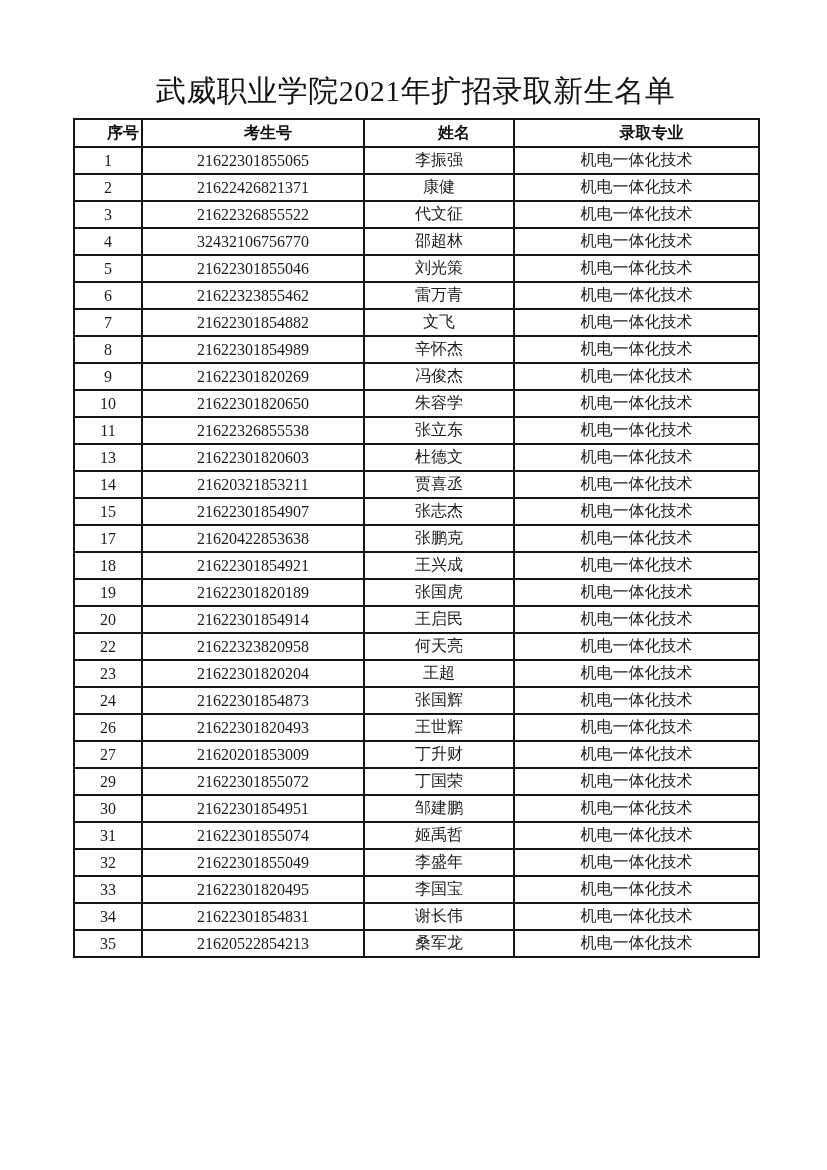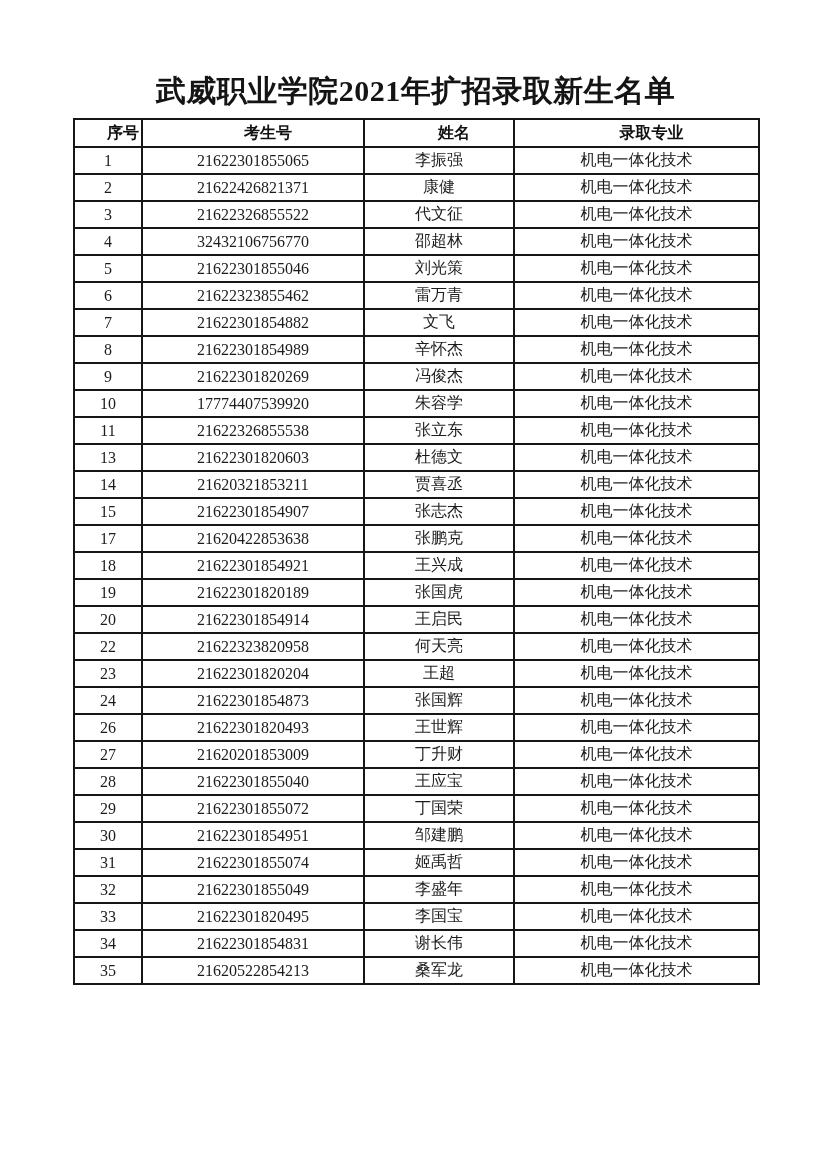"武威职业学院2021年扩招录取新生名单" .doc-title { font-weight: 700 -> 400 }
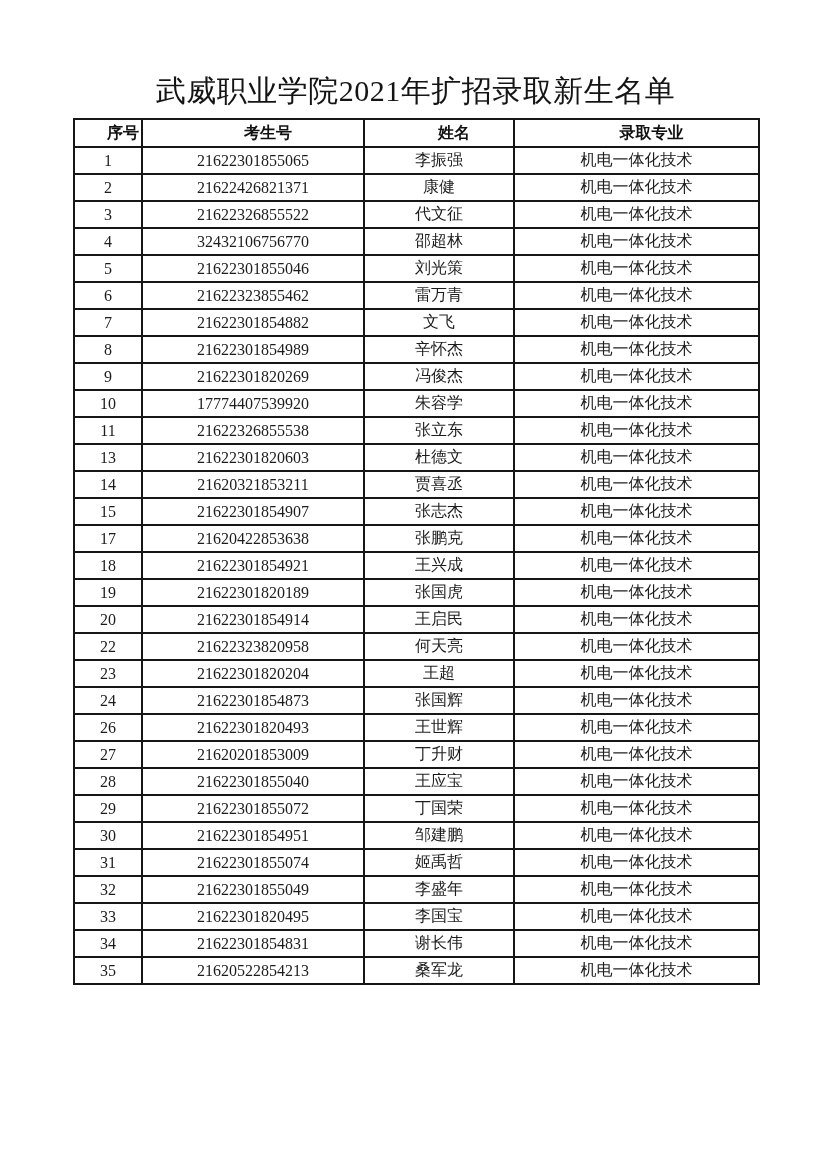"17774407539920" td { text: 17774407539920 -> 21622301820650 }
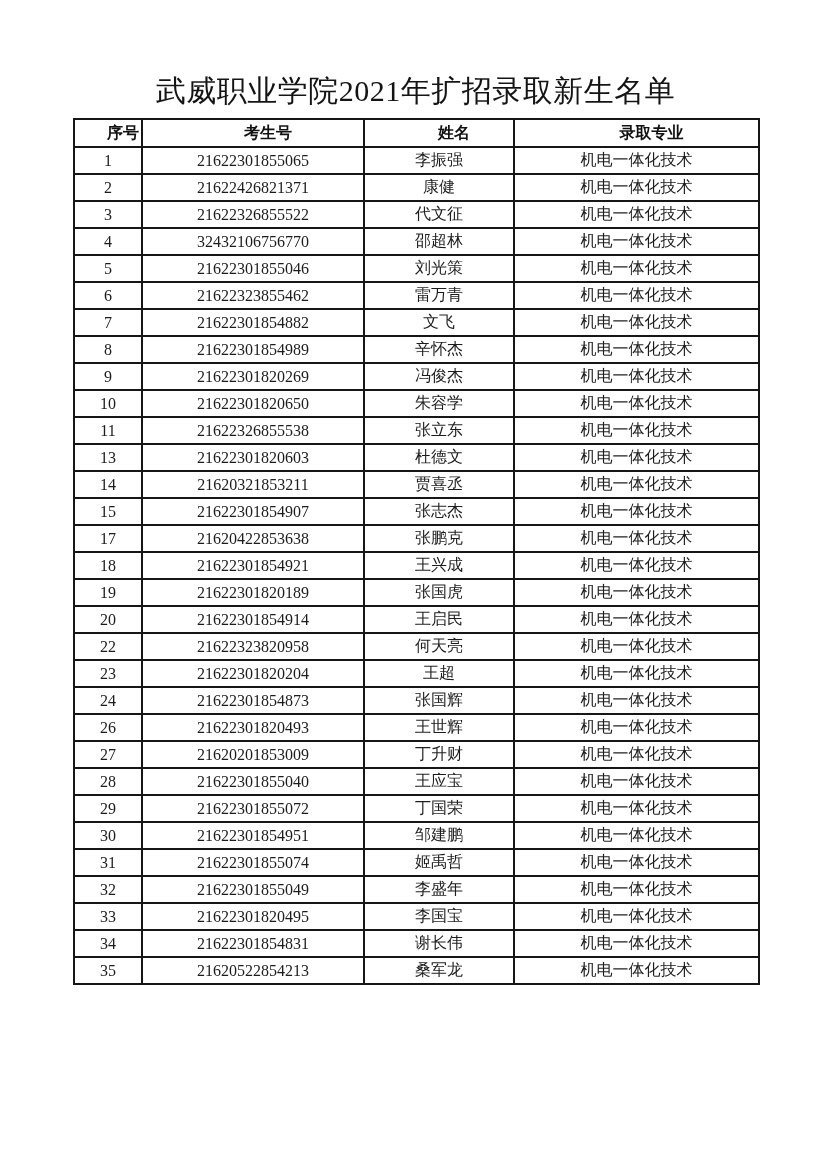"28" tr { html: <tr> <td>28</td> <td>21622301855040</td> <td>王应宝</td> <td>机电一体化技术</td> </tr> -> none }
